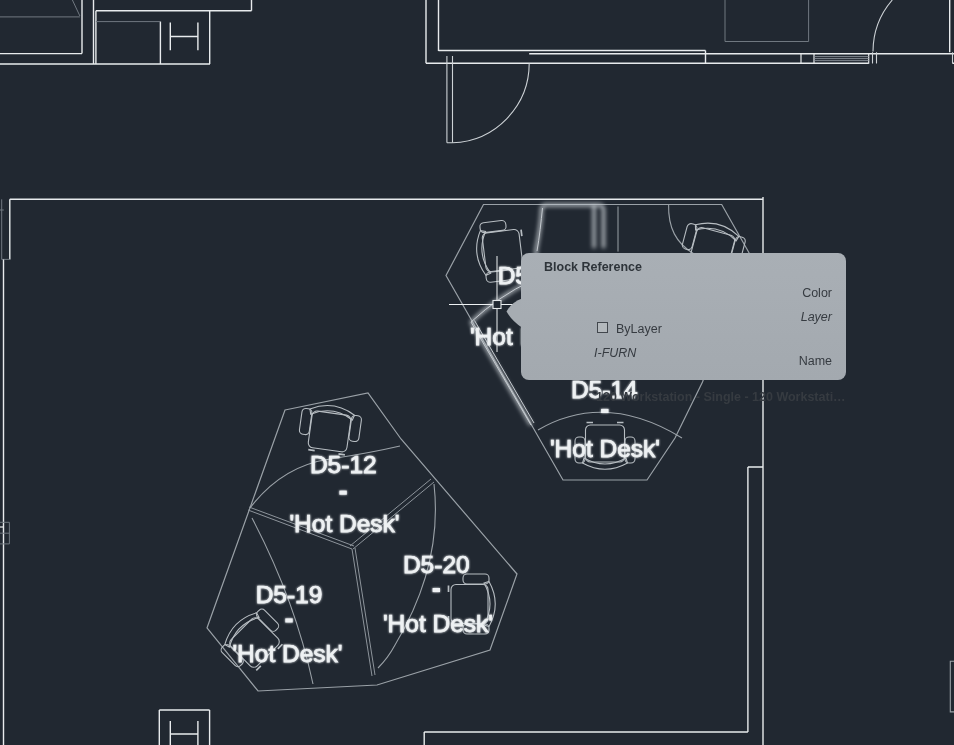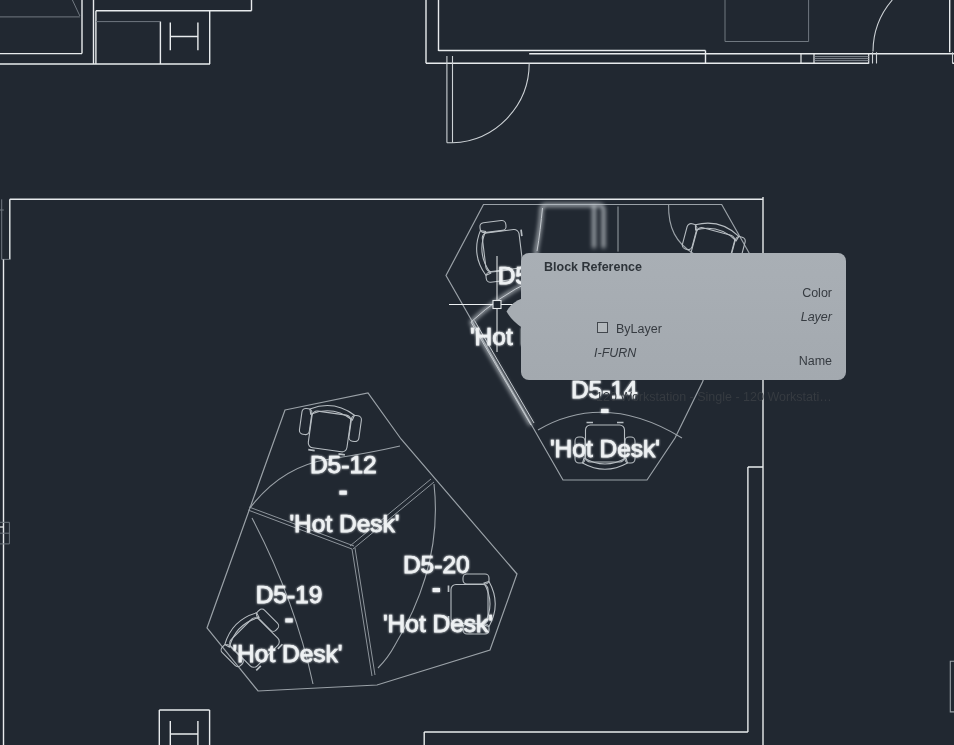"120 Workstation - Single -" span.val { font-weight: none -> bold }
